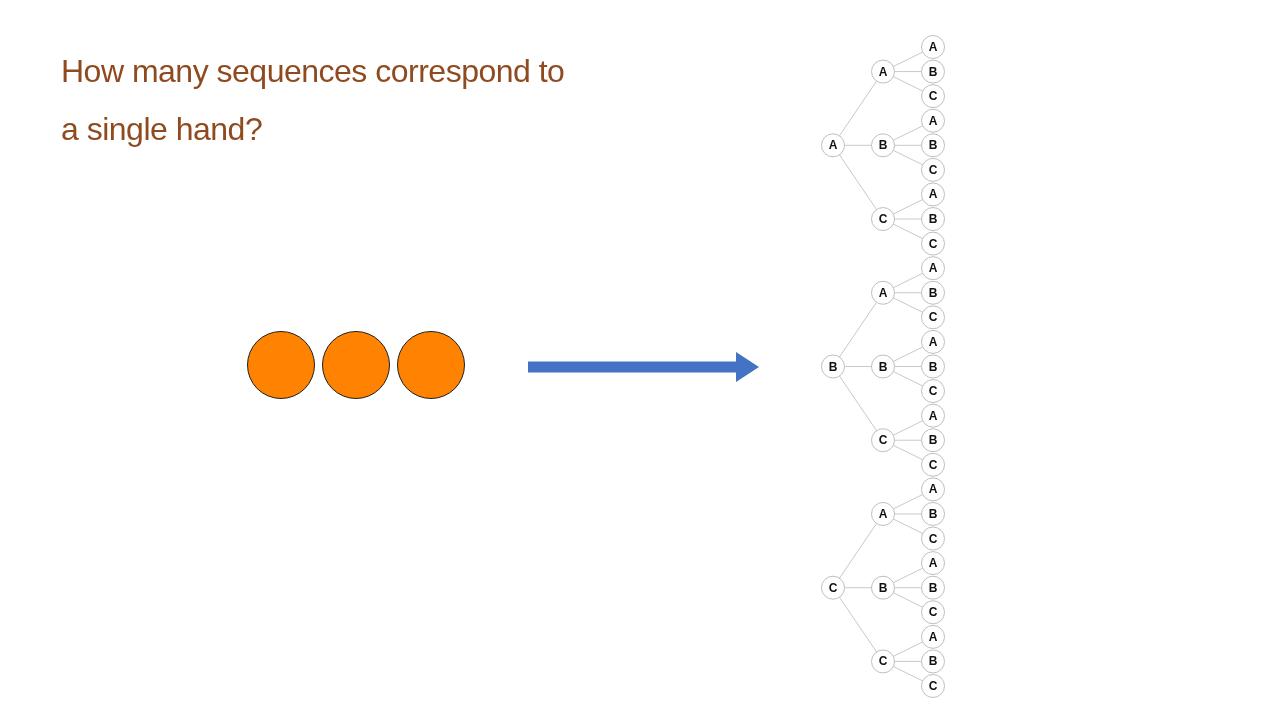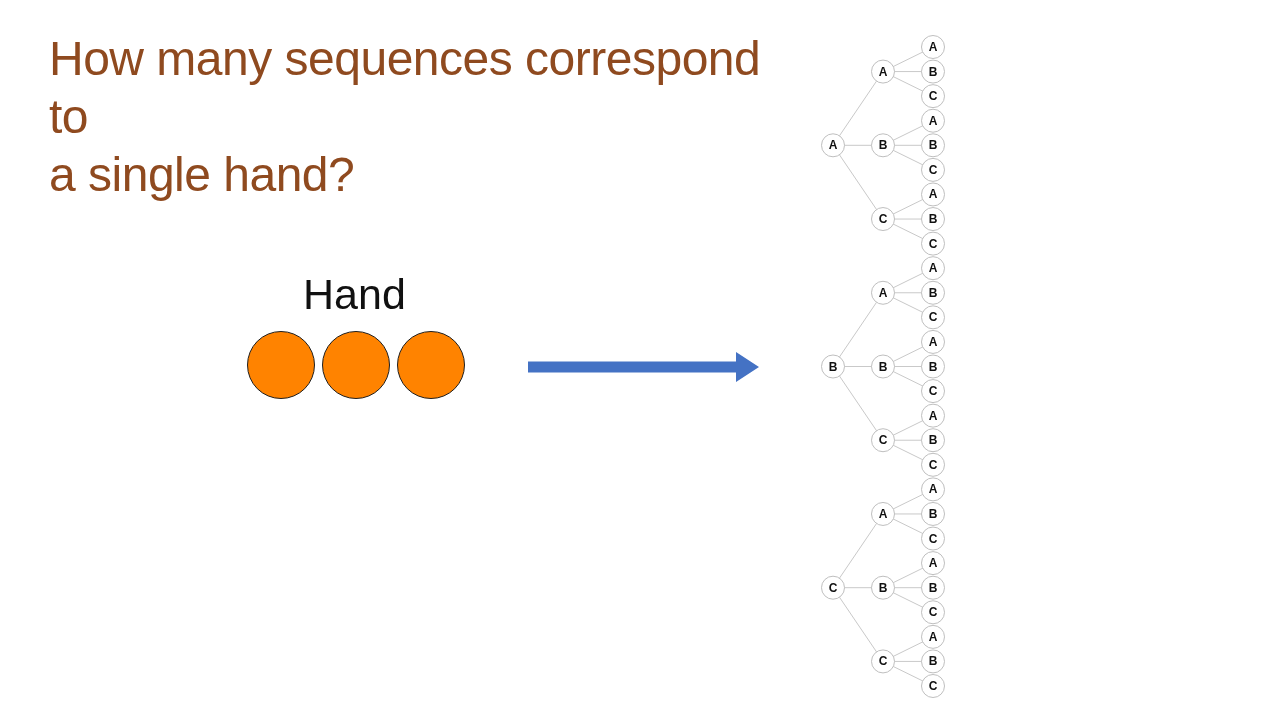"How many sequences correspond to" .title { font-size: 48px -> 32px; margin: 0 -> 12px }
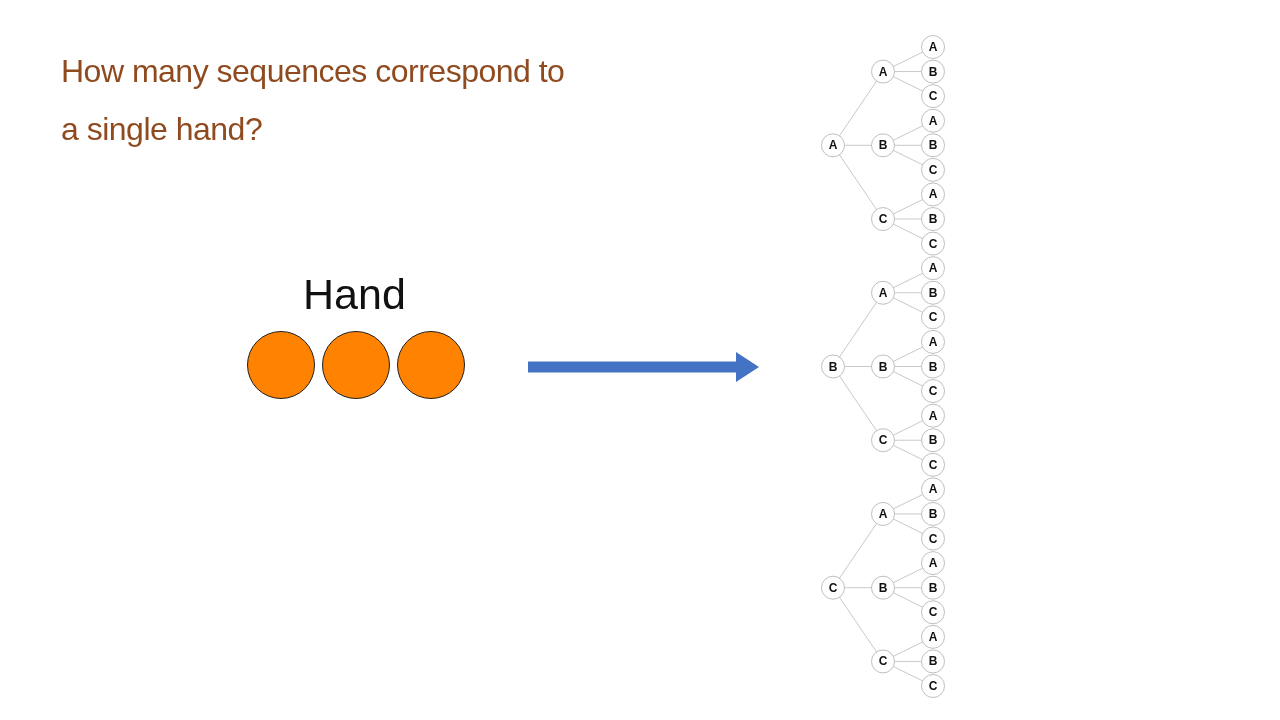"Hand" div.hand-label { html: <div>Hand</div> -> none }
